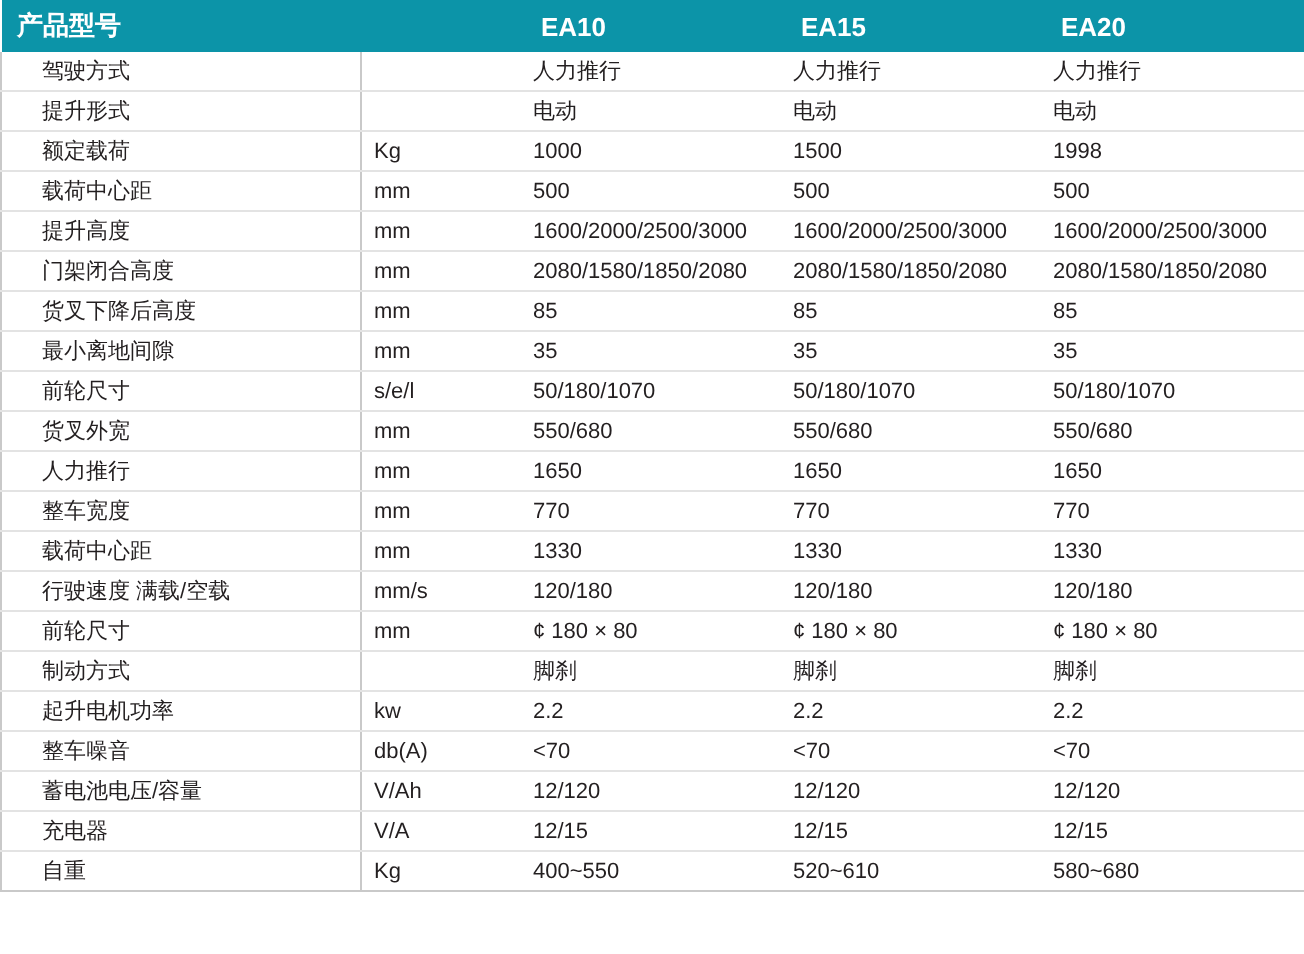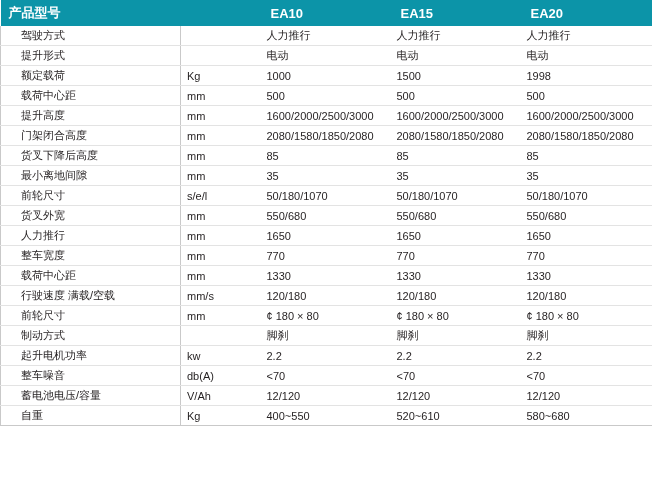"充电器" tr { html: none -> <tr> <td>充电器</td> <td>V/A</td> <td>12/15</td> <td>12/15</td> <td>12/15</td> </tr> }
